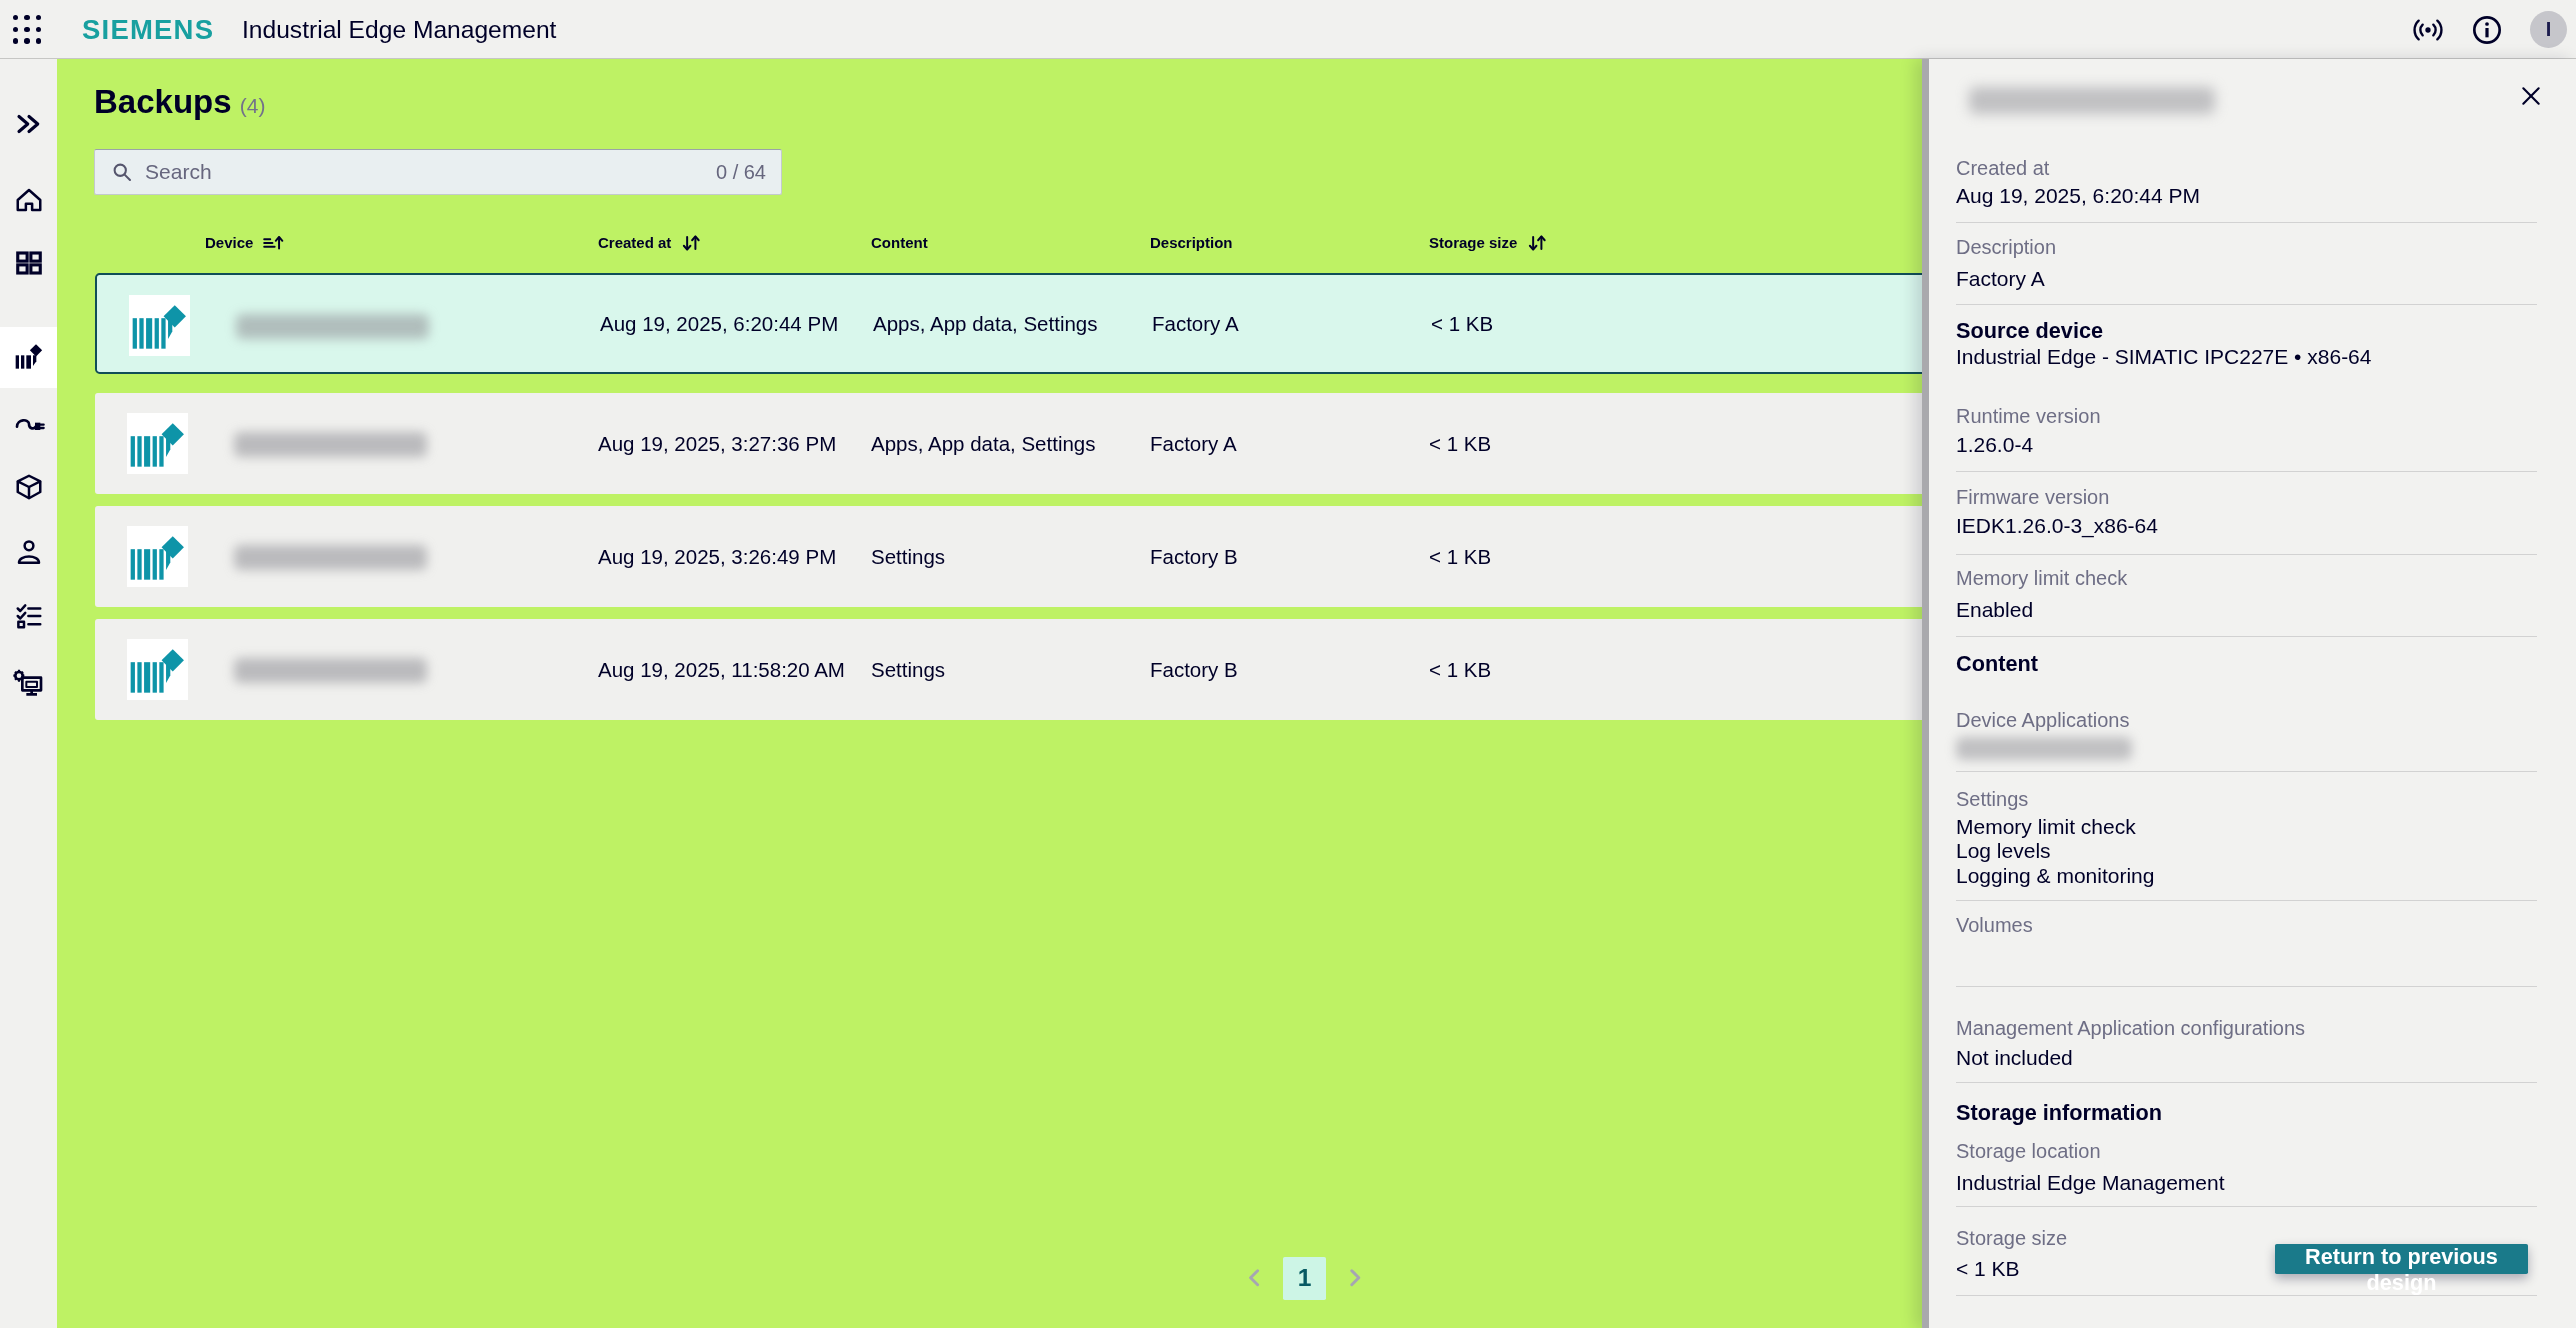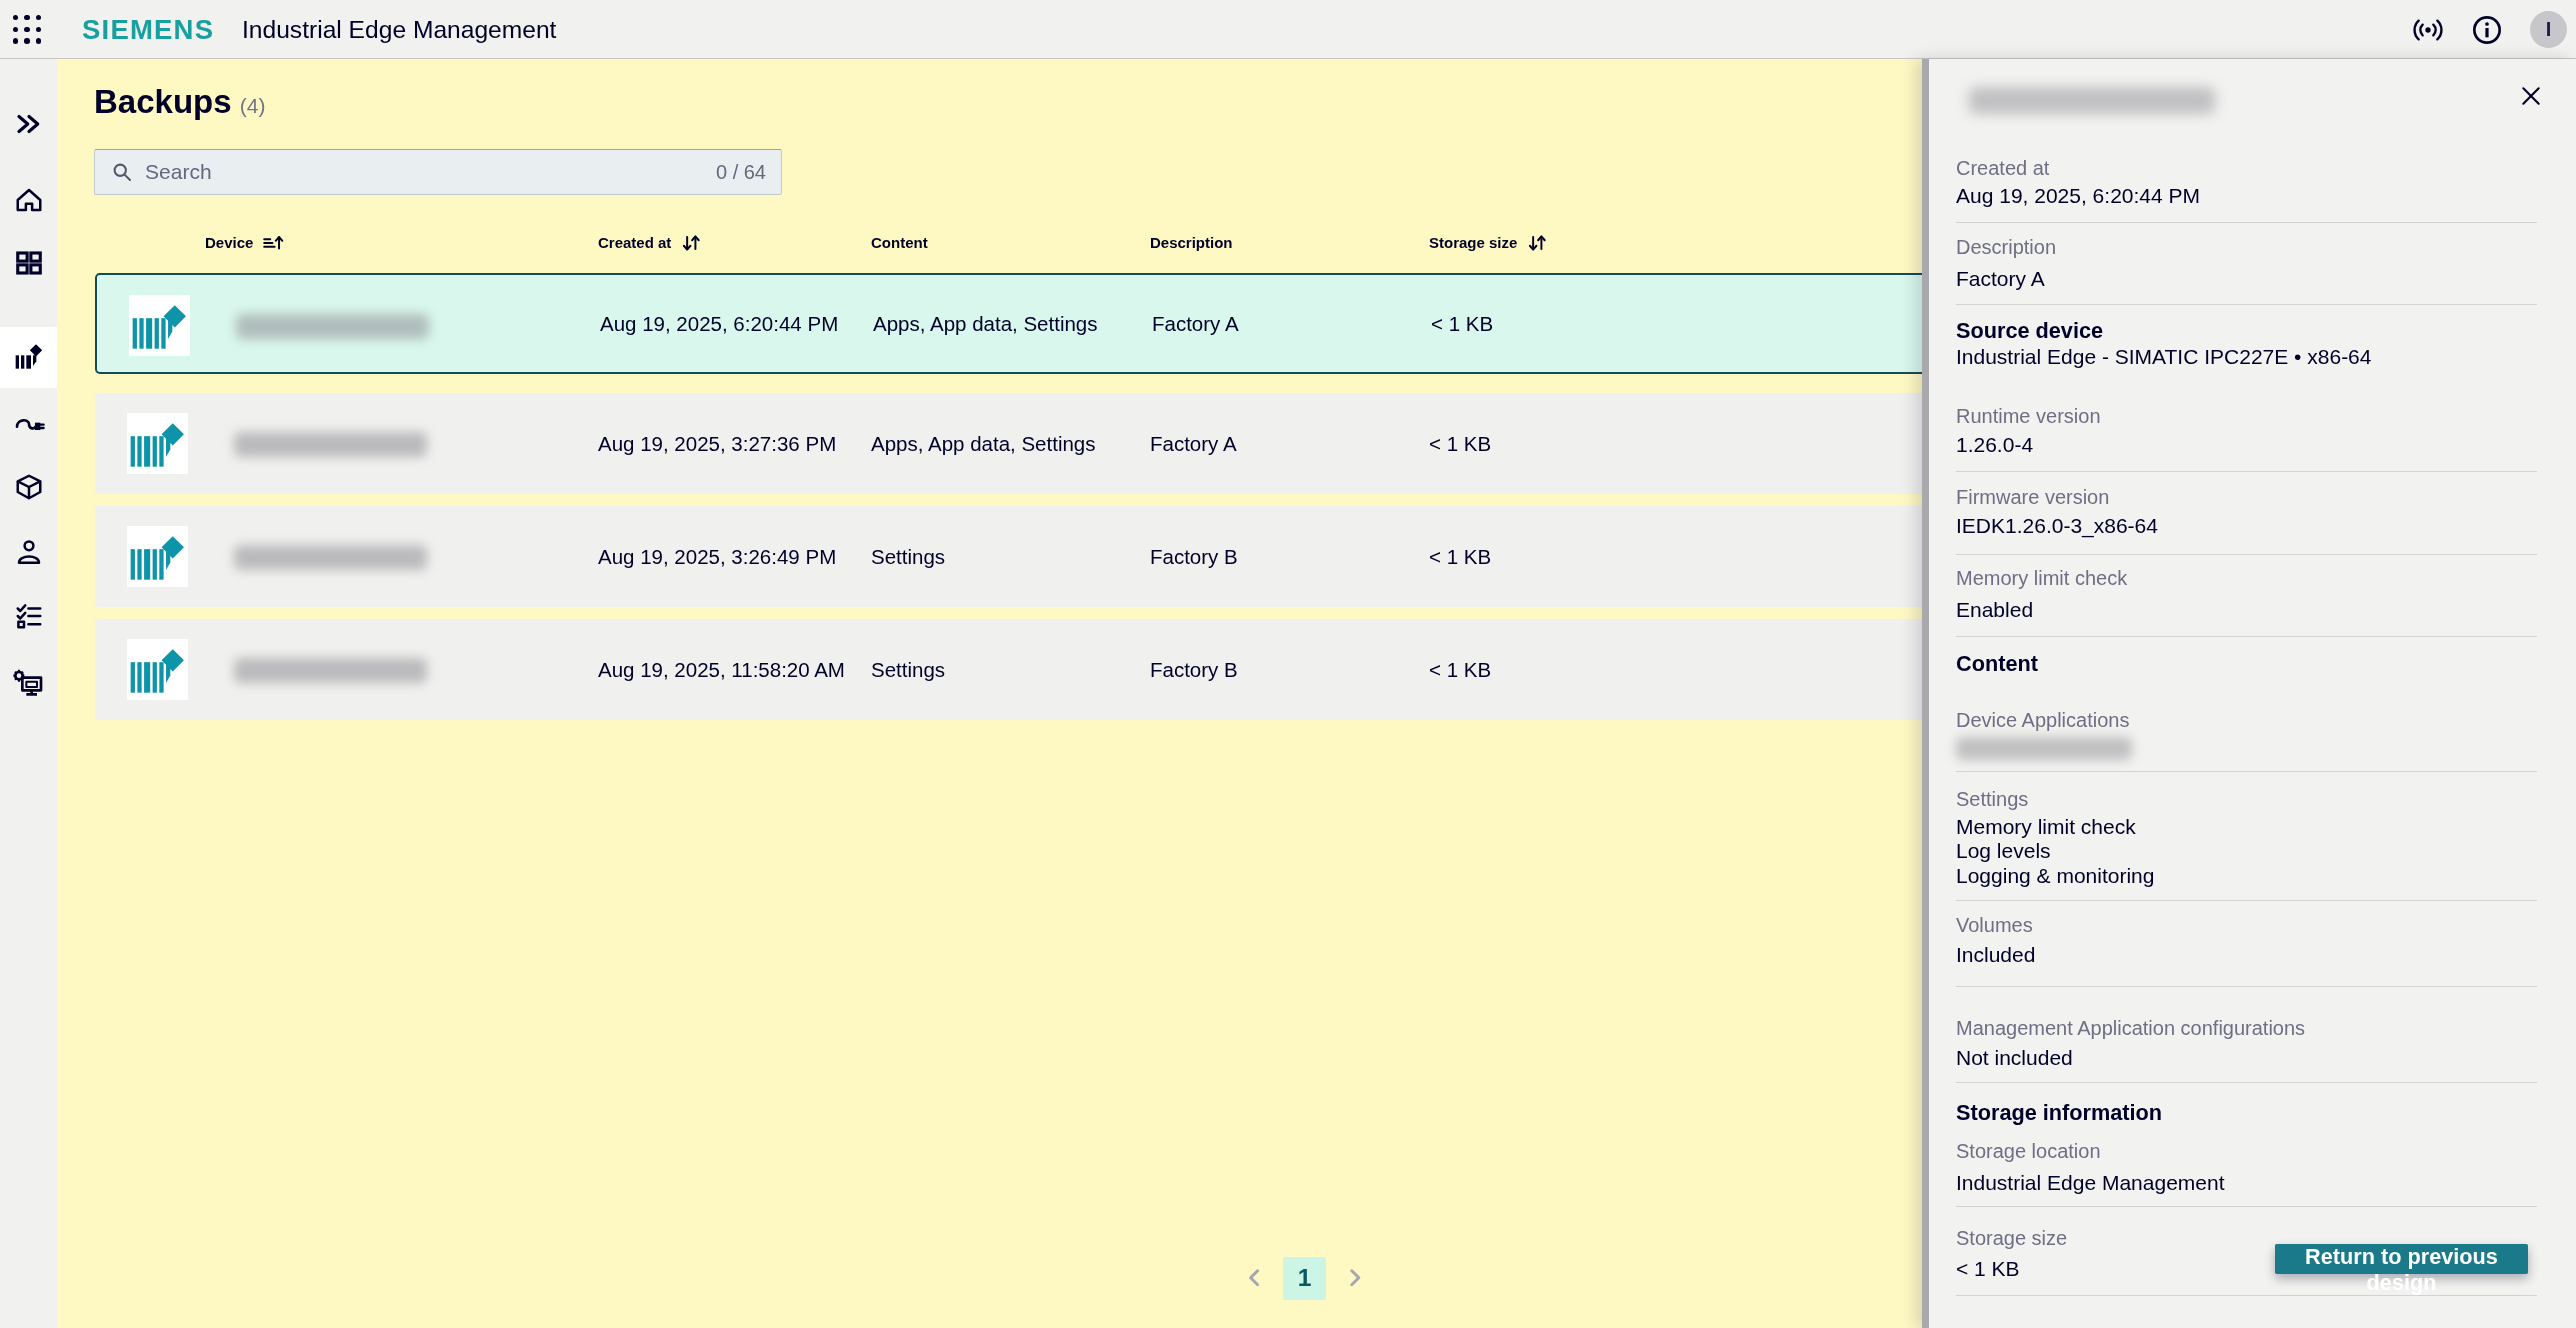"SIEMENS" #app { background: #fef9c3 -> #bef264 }
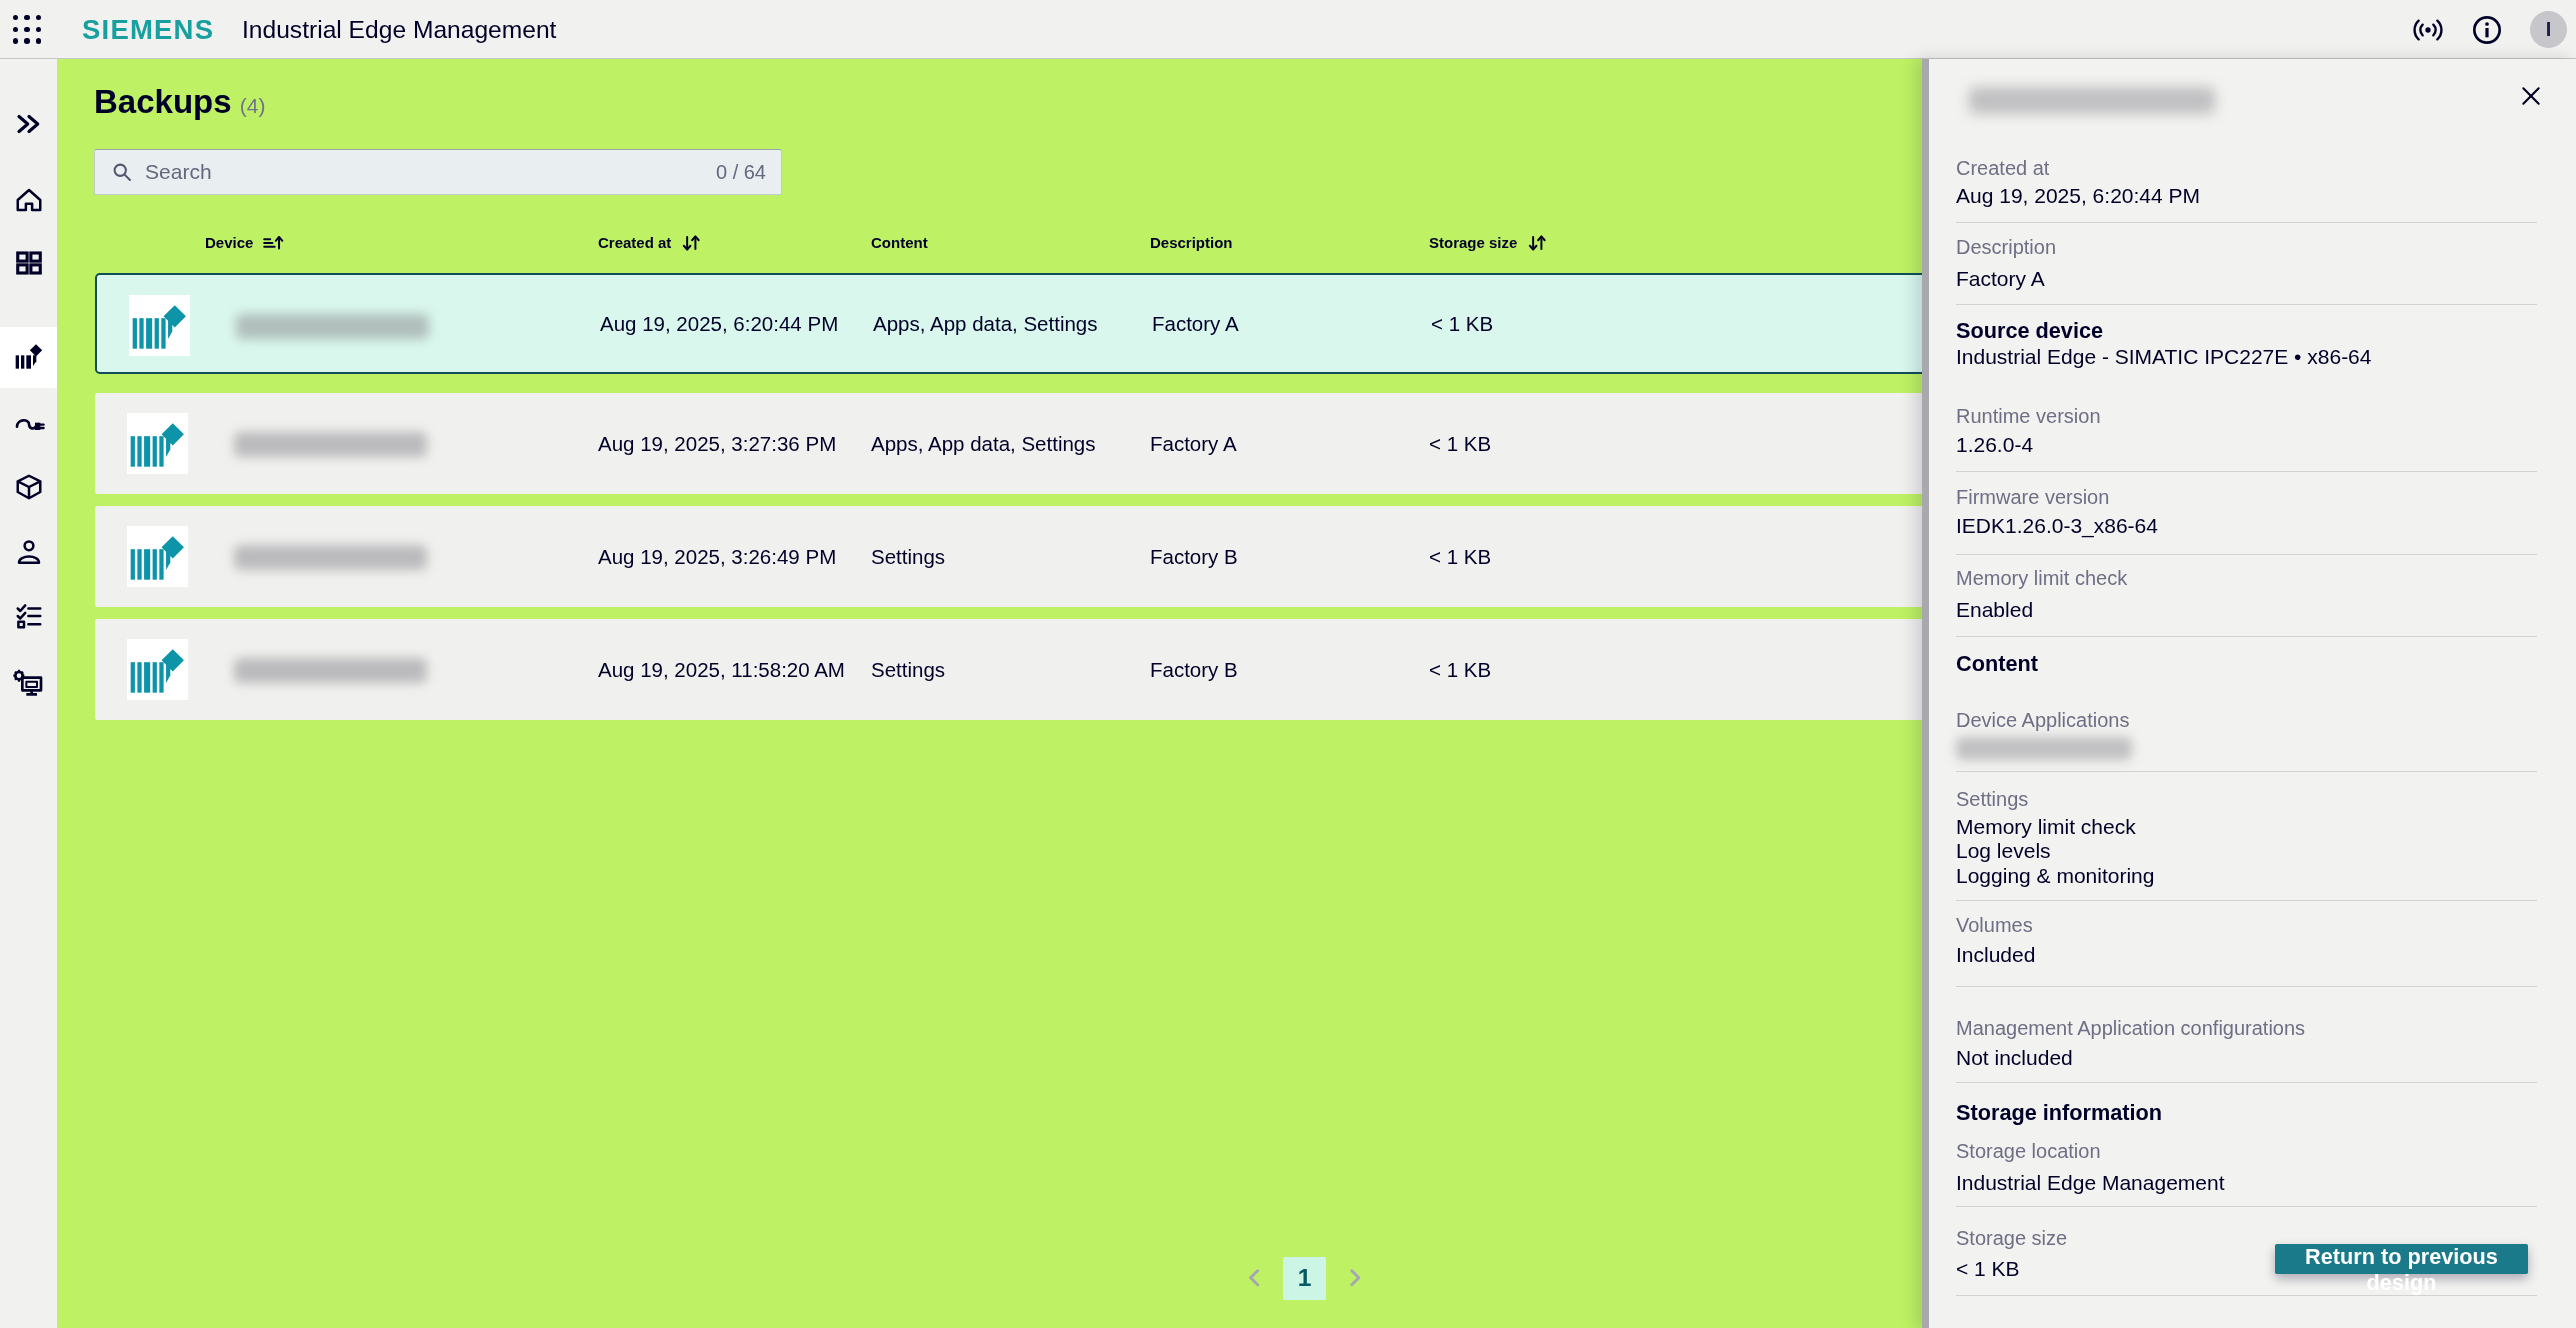"Included" div.p-abs { html: <div>Included</div> -> none }
